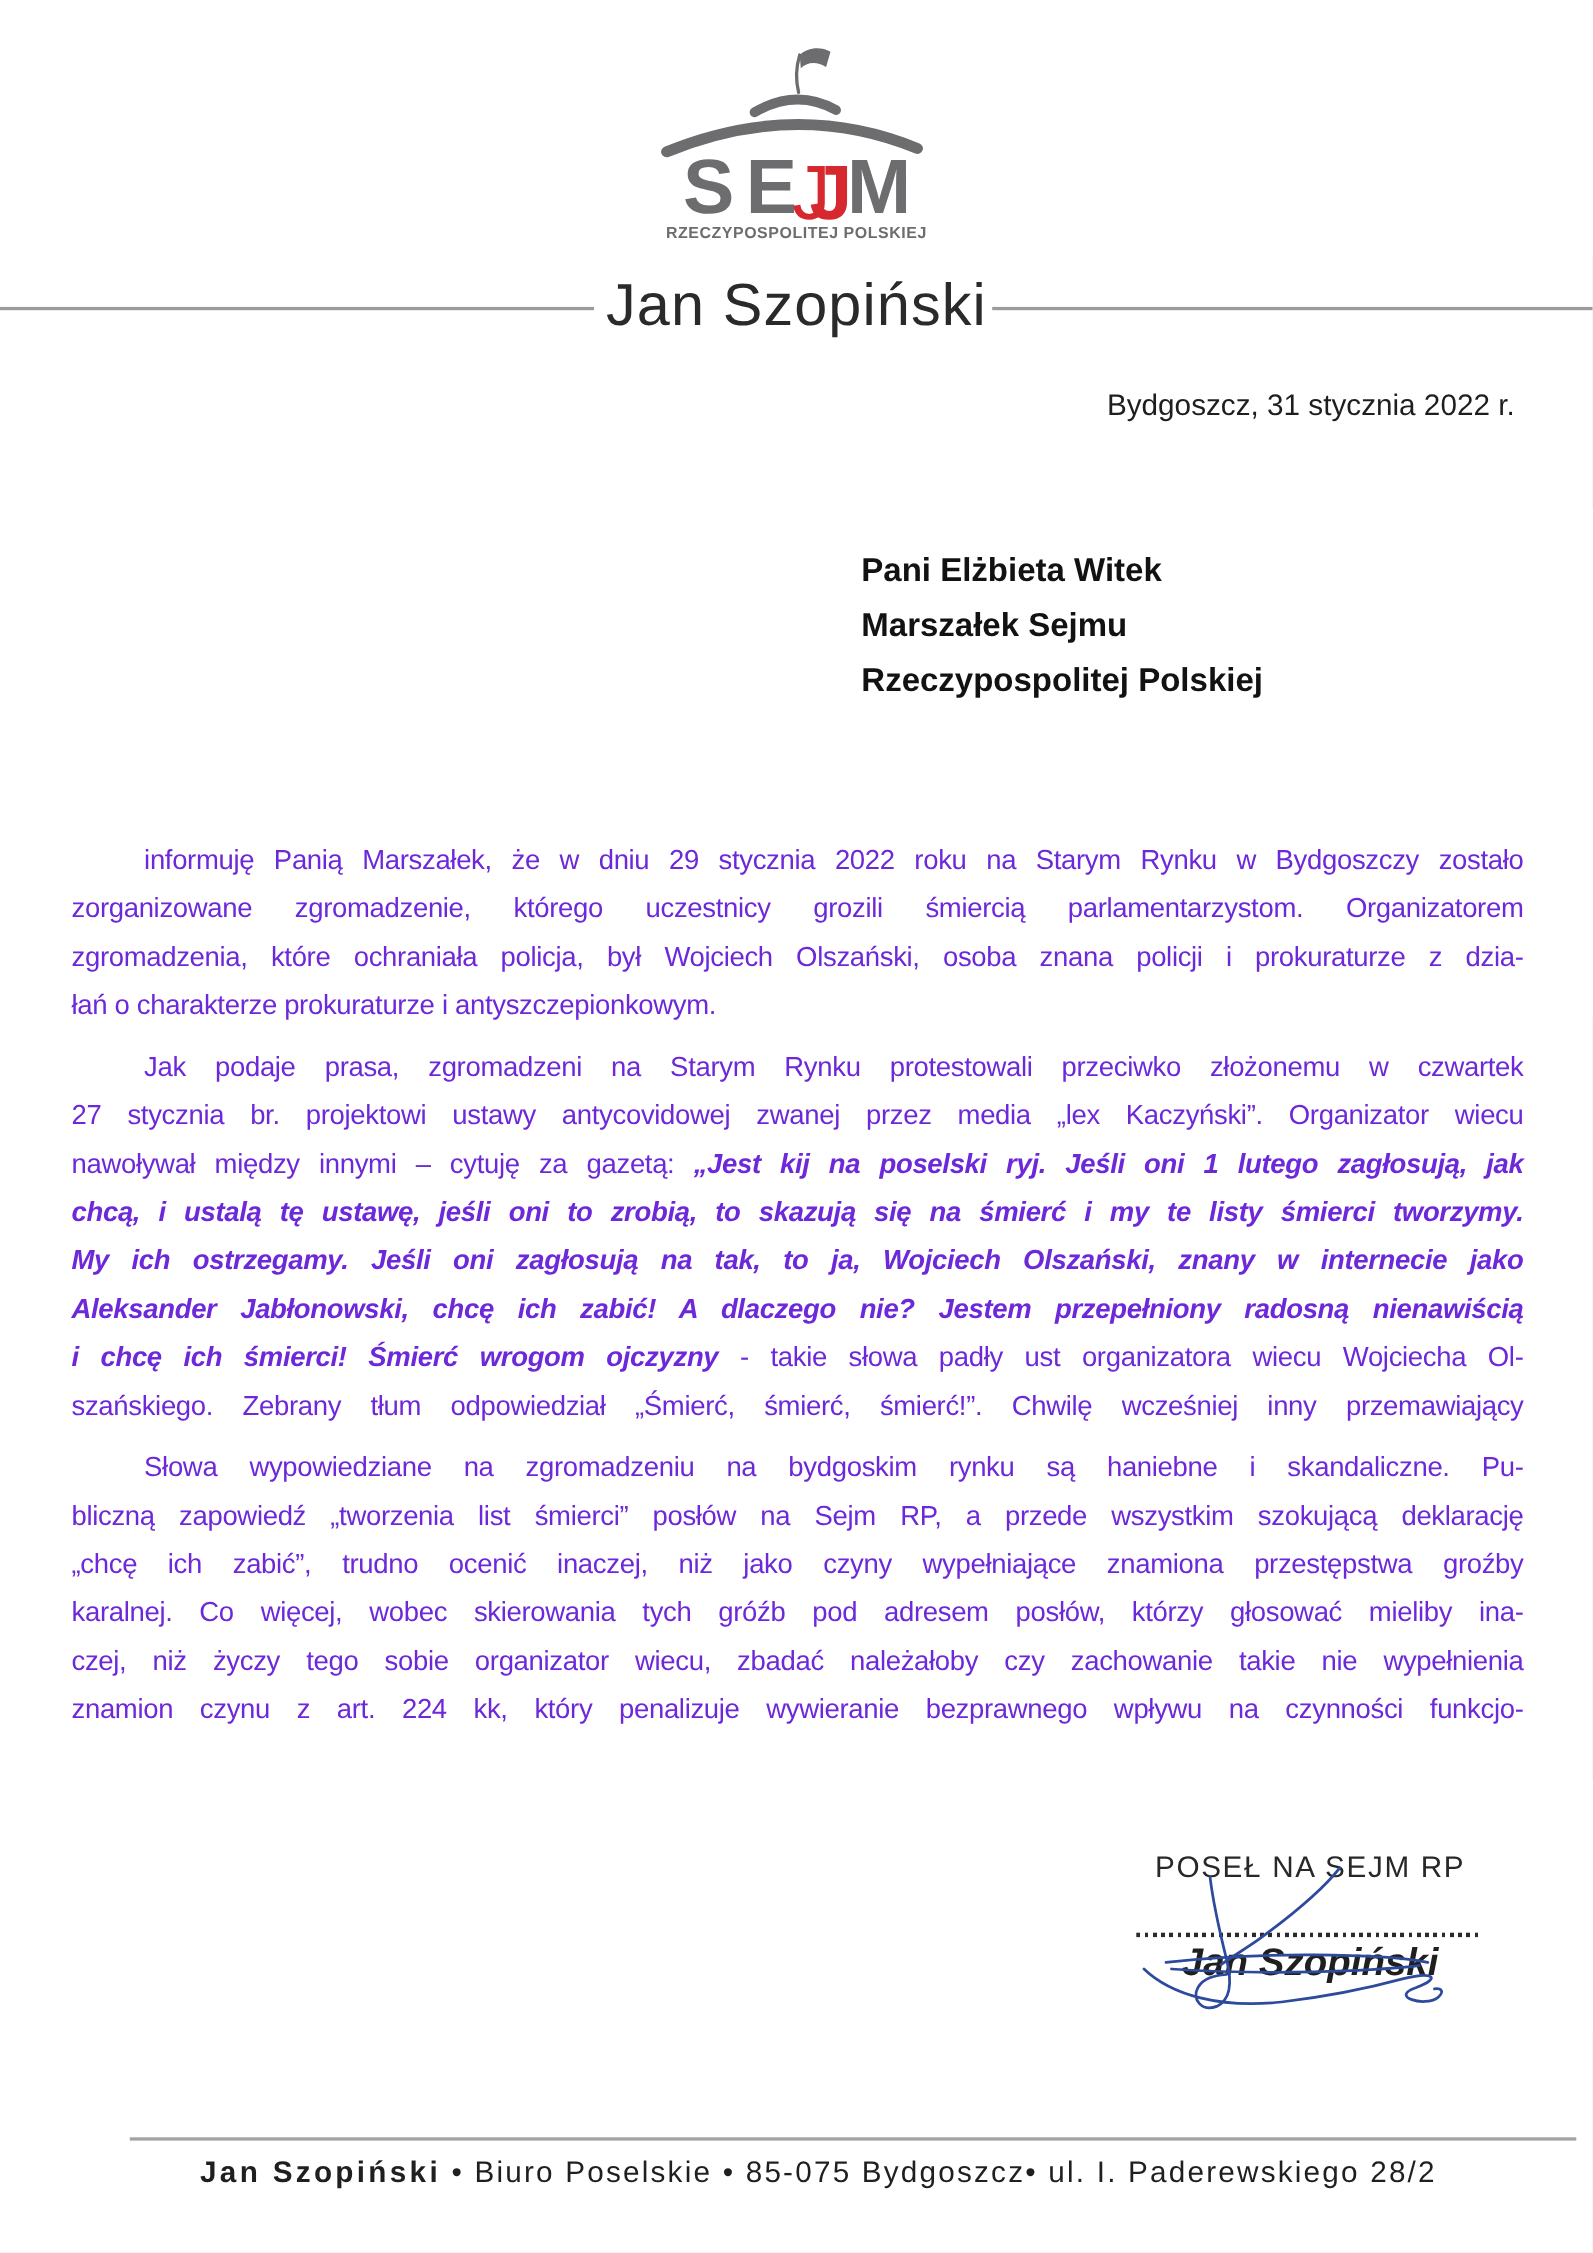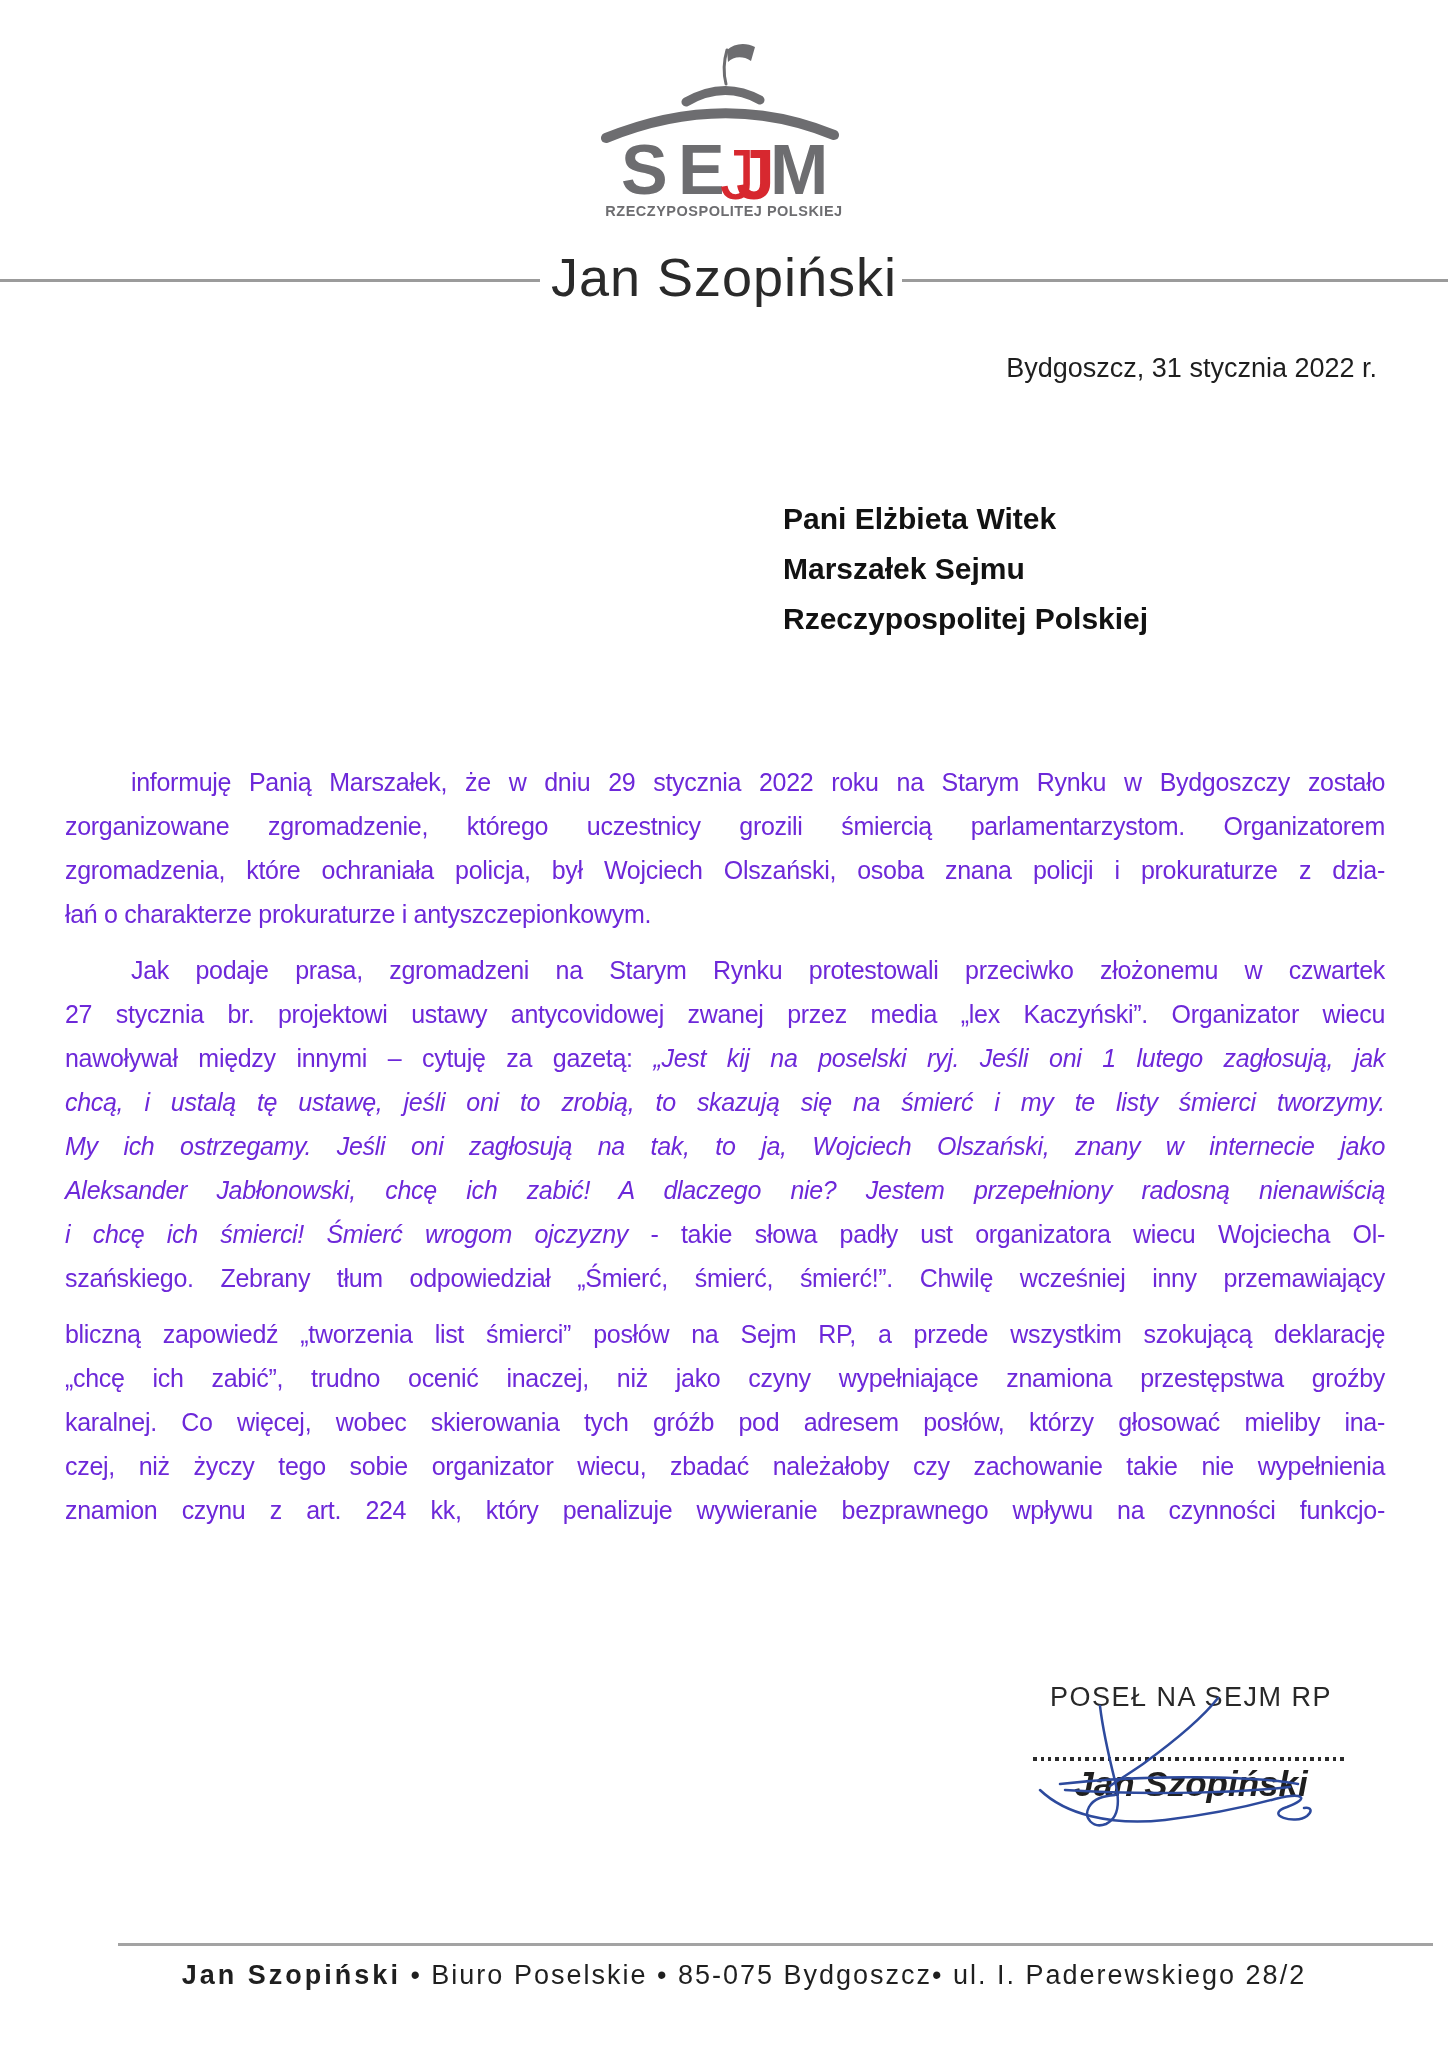"„Jest kij na poselski ryj." .run-bi { font-weight: 400 -> 700 }
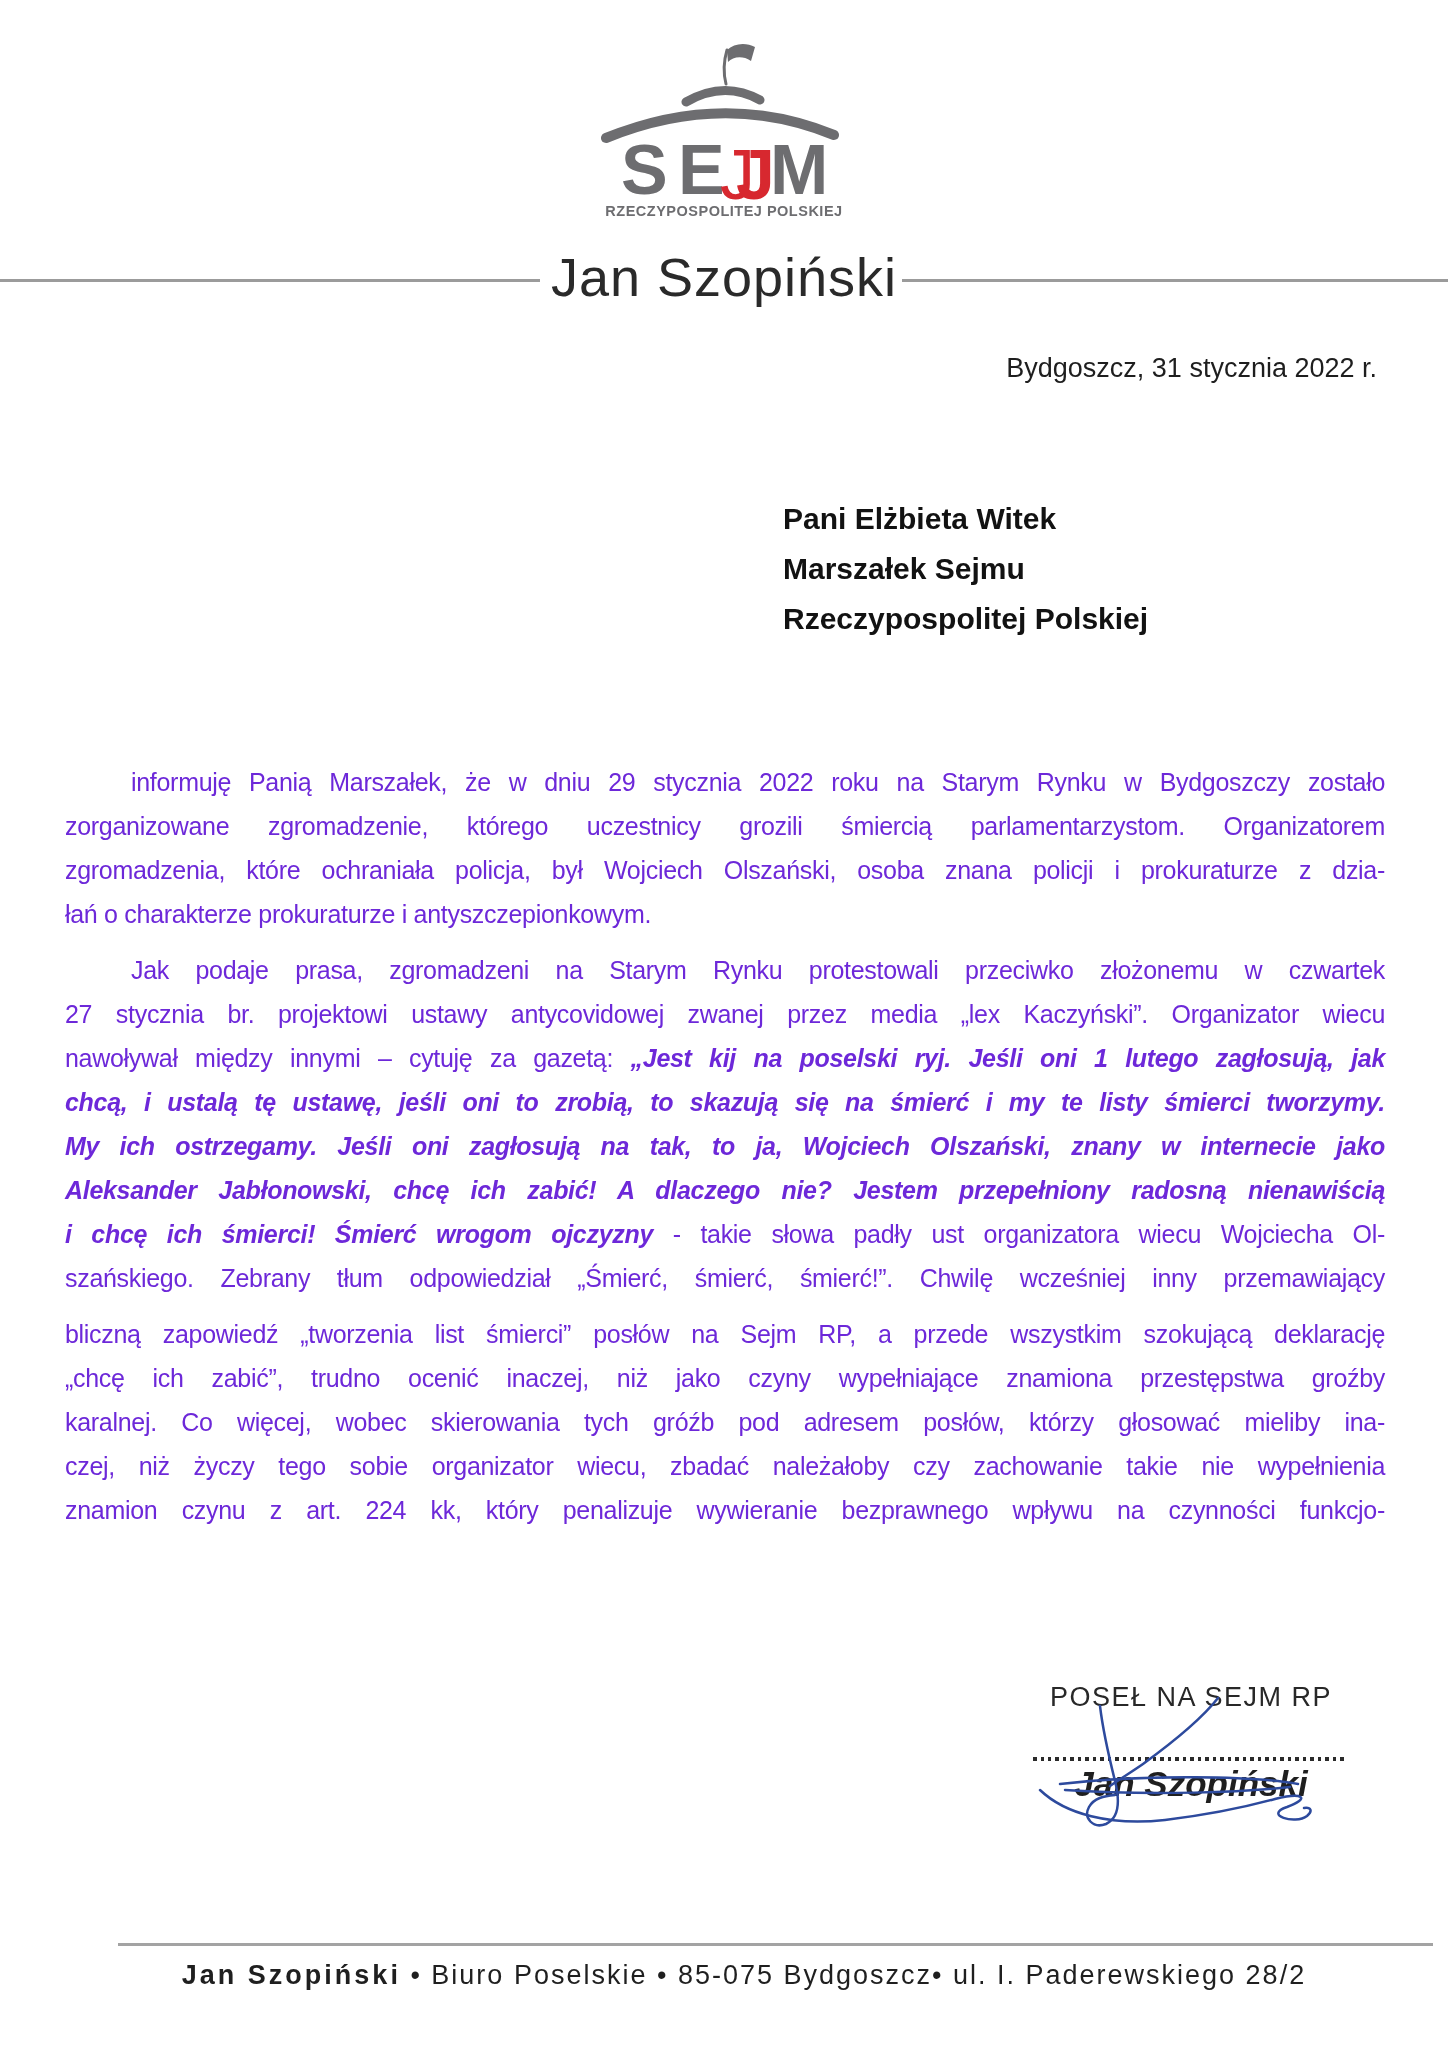"Słowa wypowiedziane na zgromadzeniu na" div.bline { html: none -> <div><span></span><span>Słowa wypowiedziane na zgromadzeniu na bydgoskim rynku są haniebne i skandaliczne. Pu-</span></div> }
